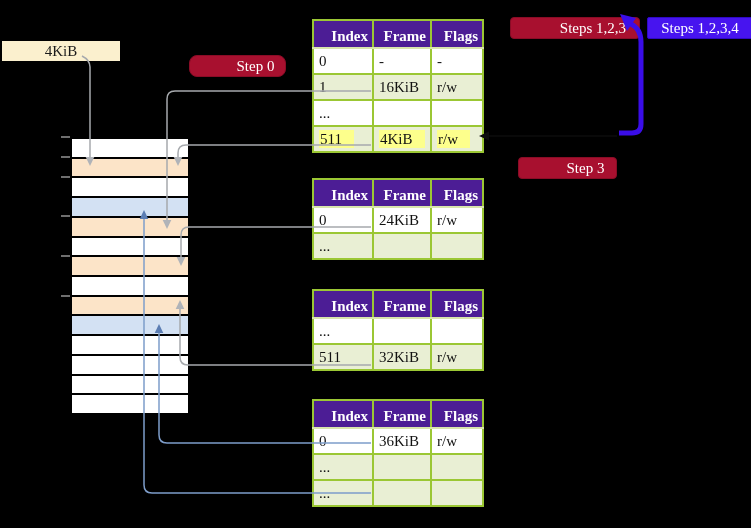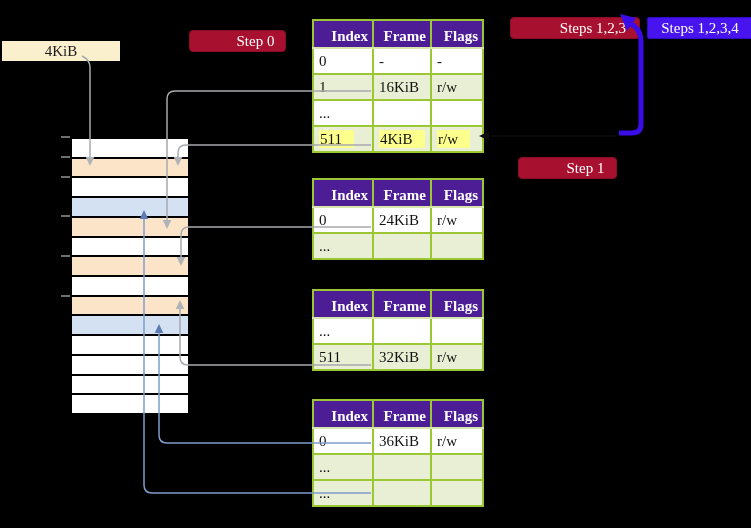"Step 0" #badge-step0 { border-radius: none -> 8px; top: 30px -> 55px }
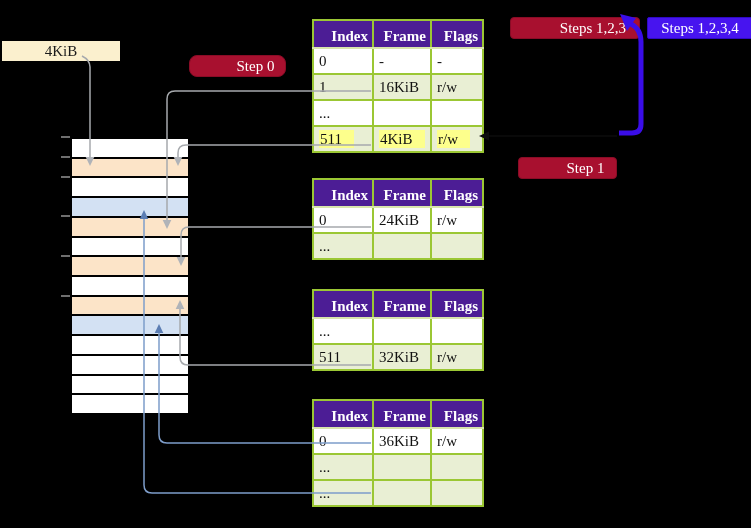"Step 1" div.badge { text: 1 -> 3 }
